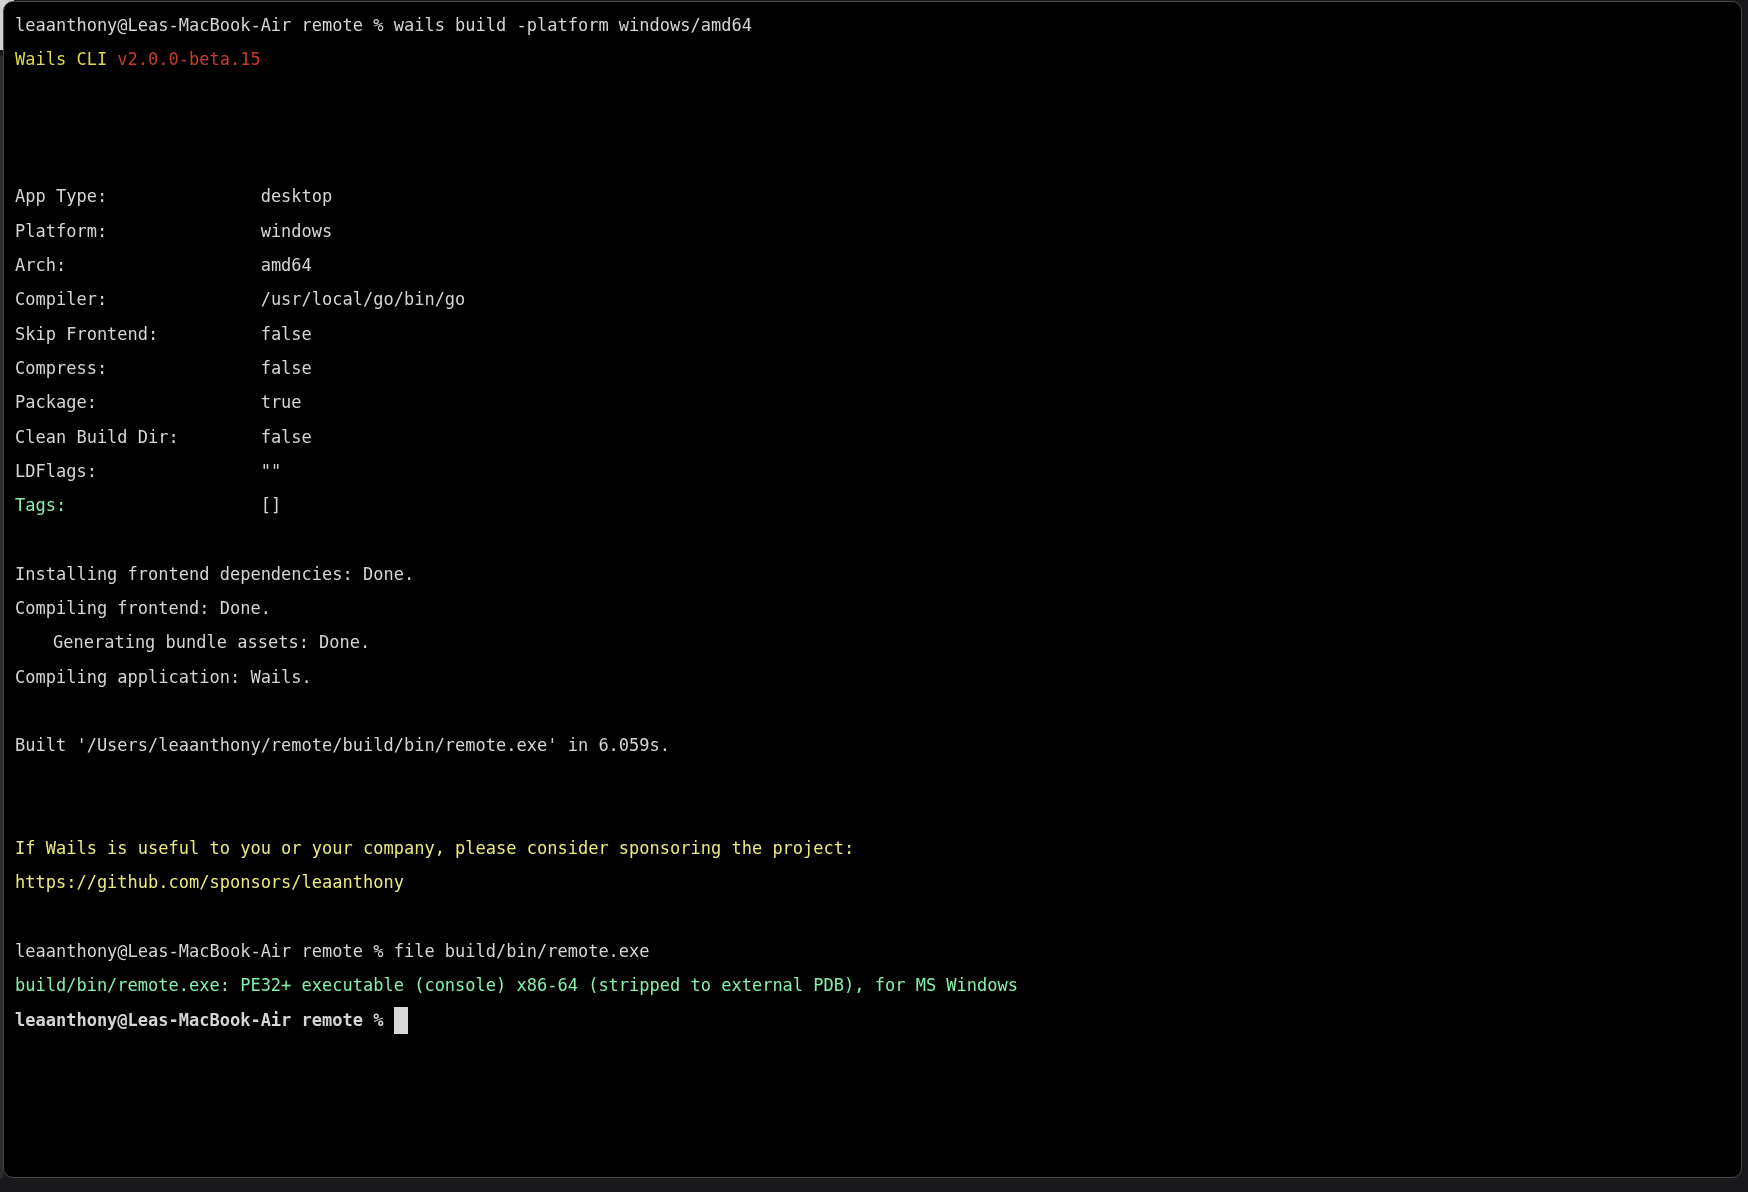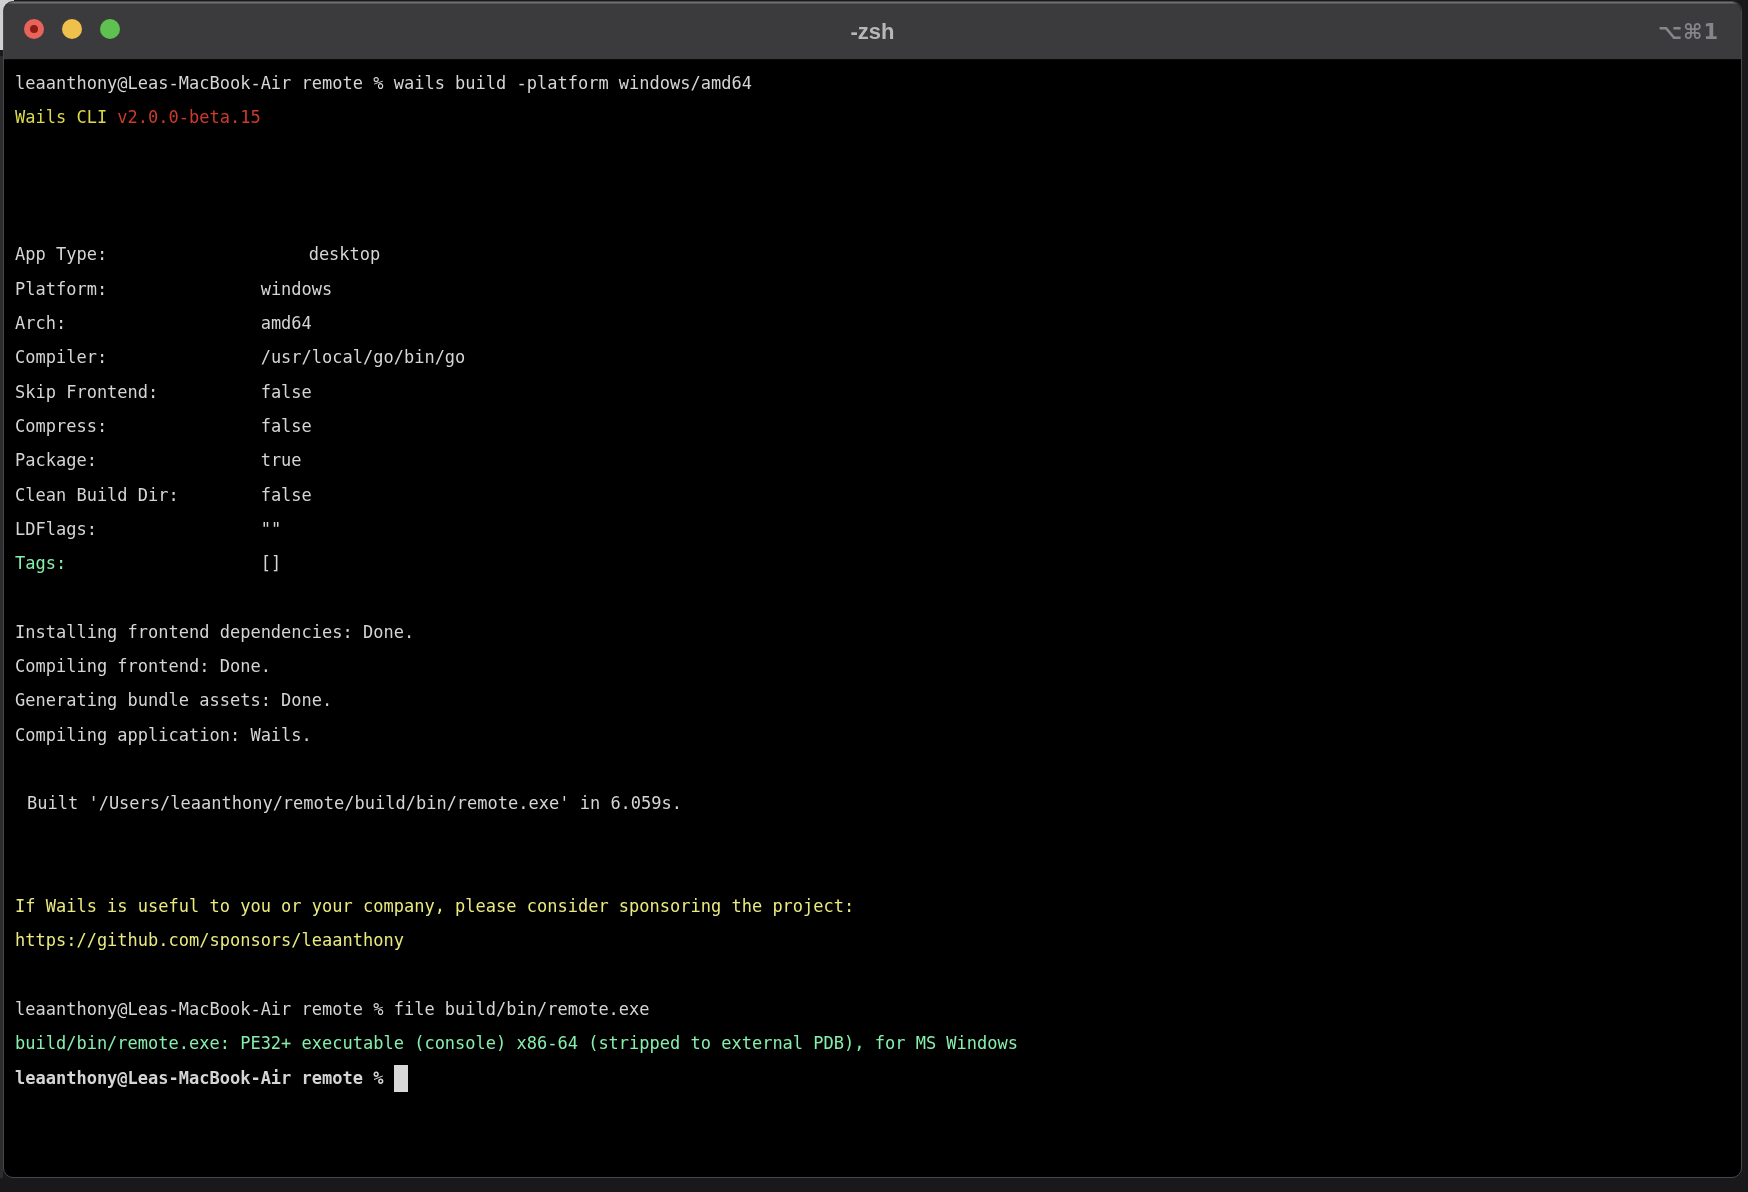"-zsh" div.titlebar { html: <div> <div> <div> <div></div> </div> <div></div> <div></div> </div> <div>-zsh</div> <div>⌥⌘1</div> </div> -> none }
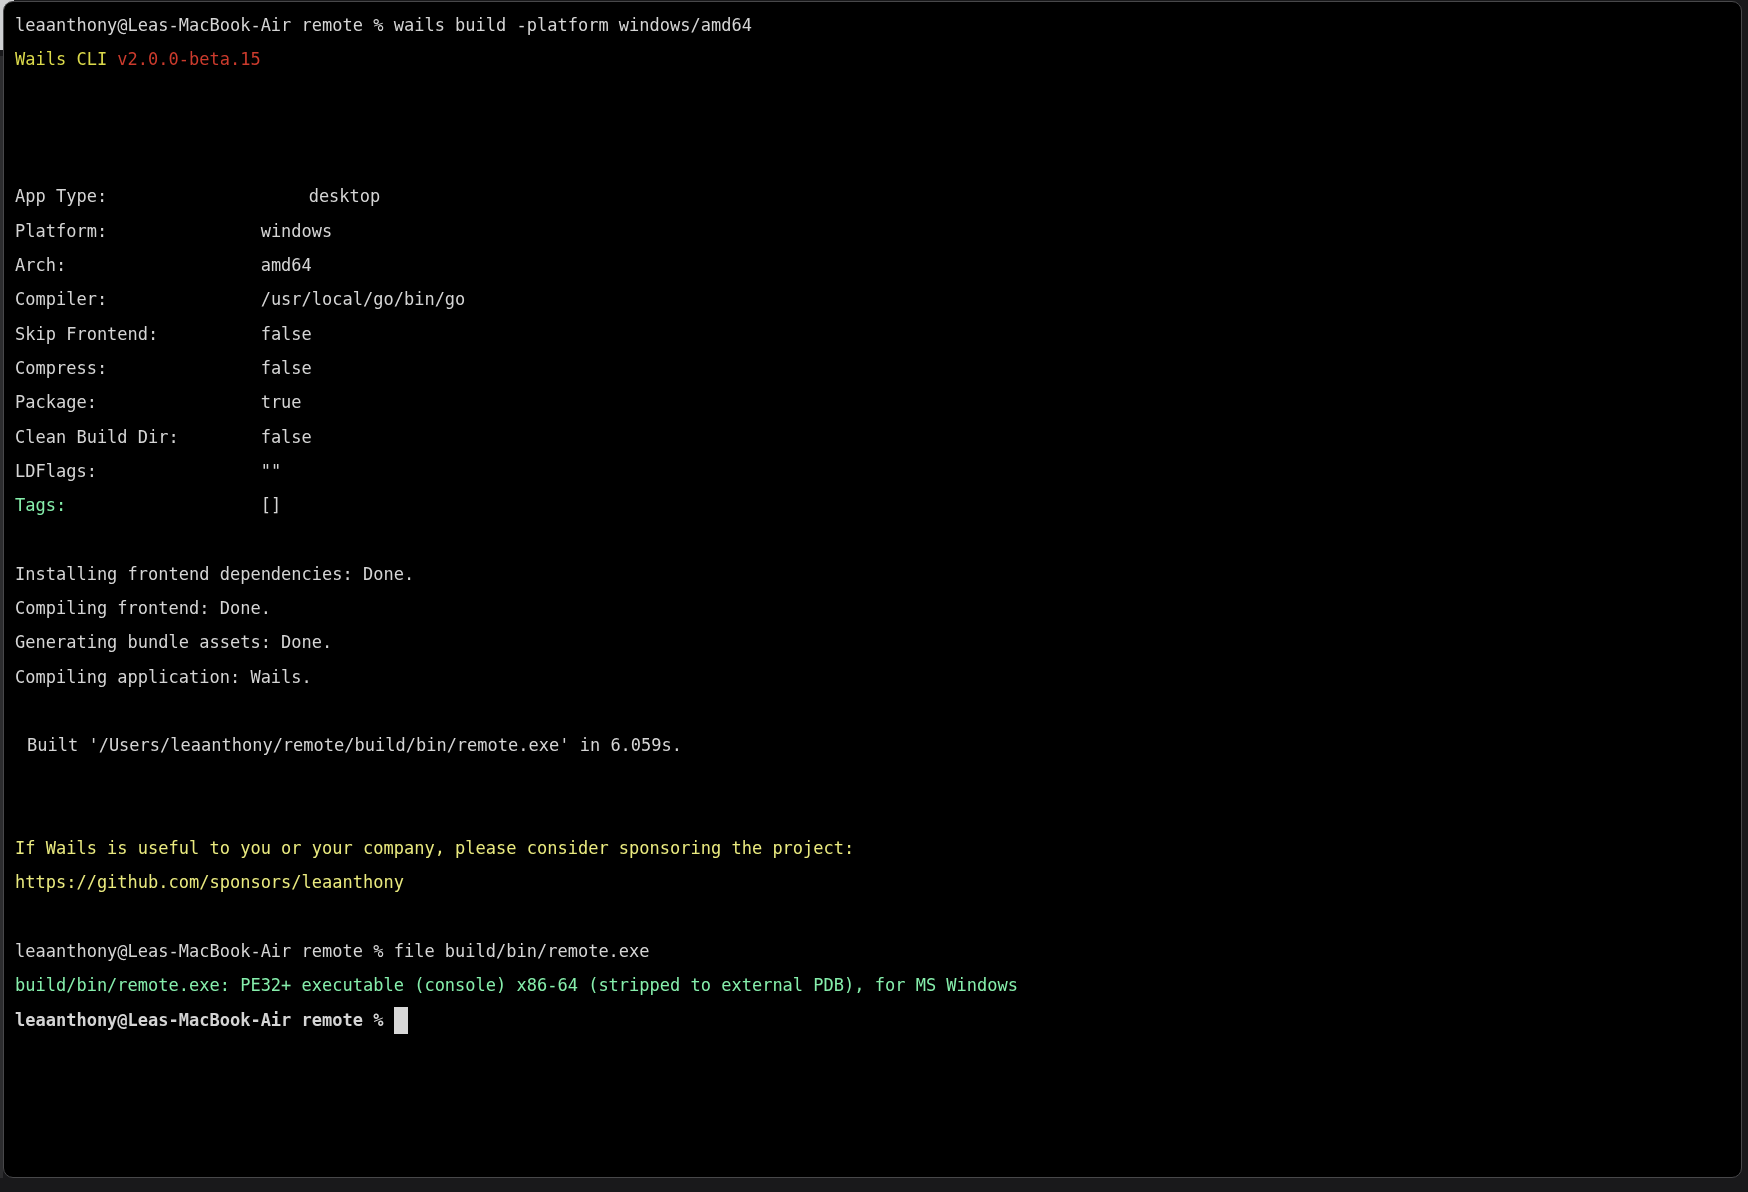"desktop" span { margin-left: 48px -> none }
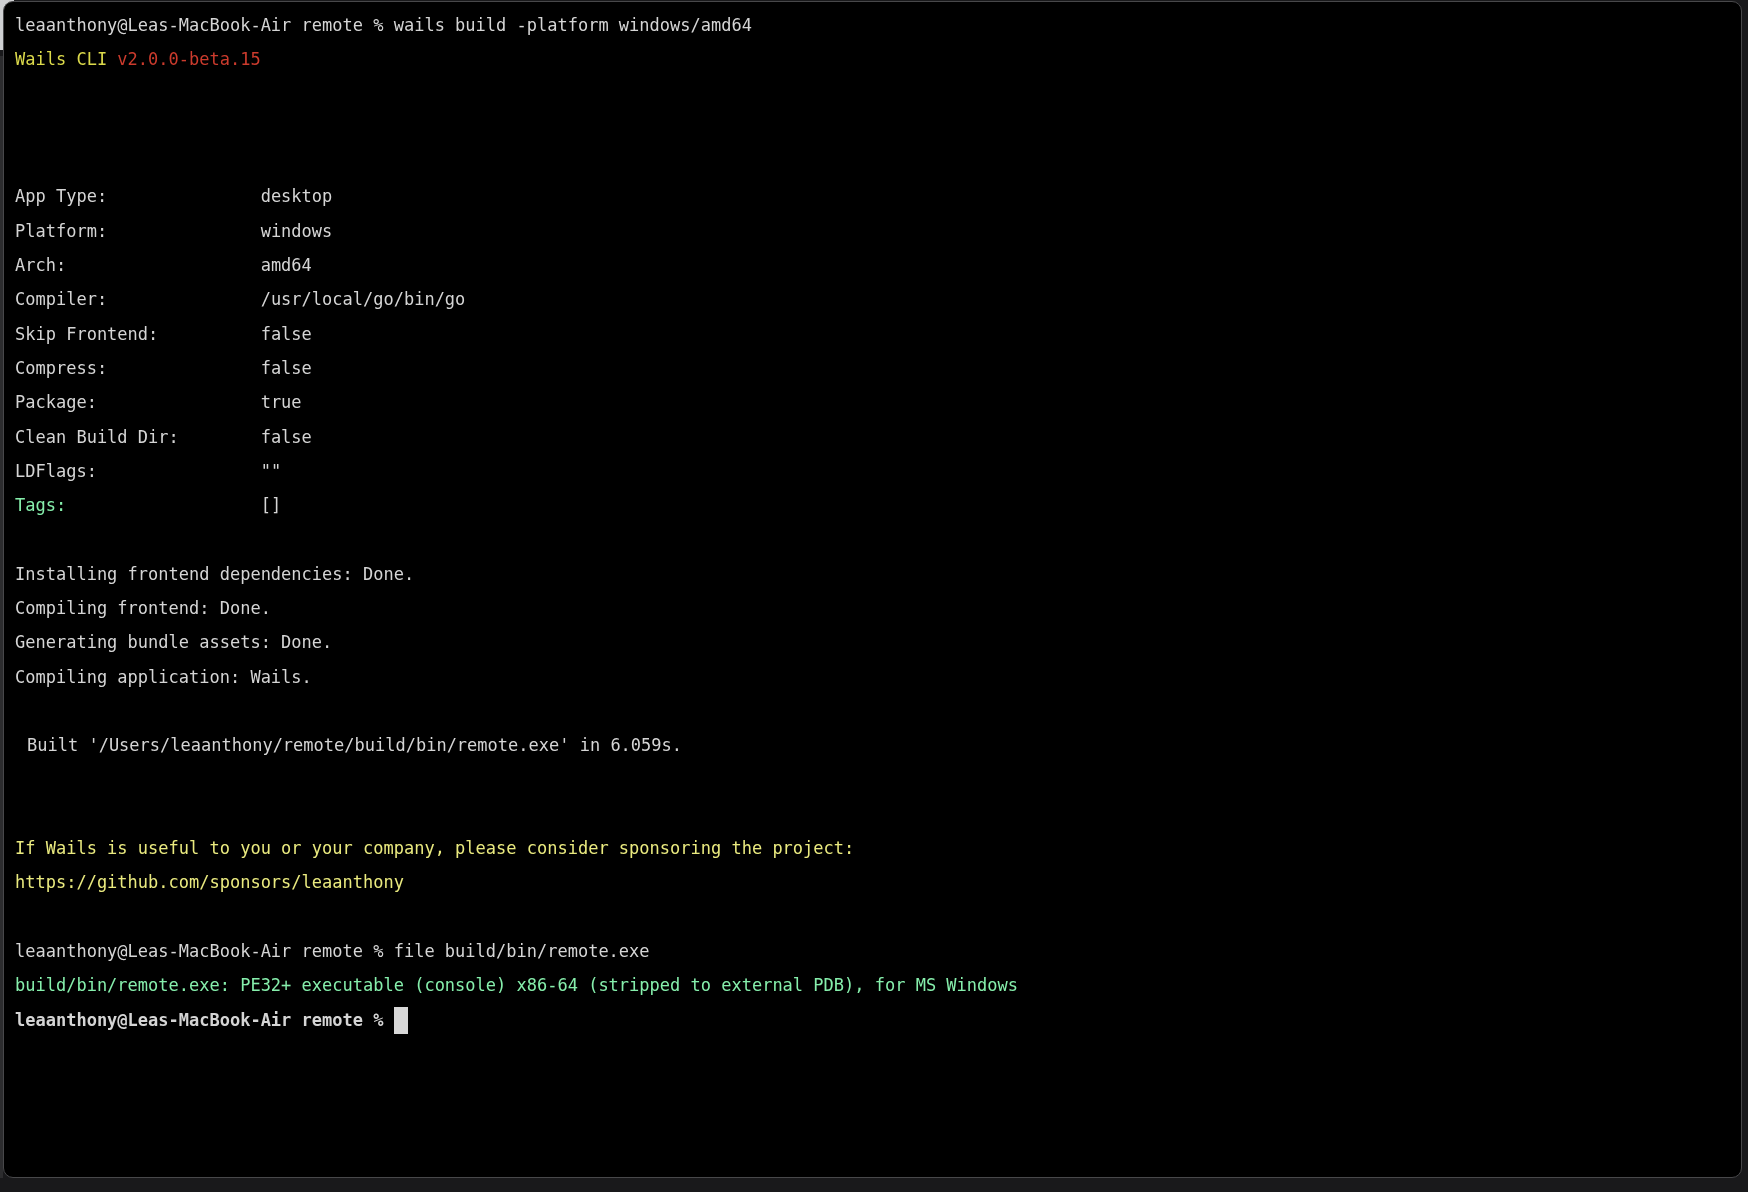"Generating bundle assets: Done." span { margin-left: none -> 38px }
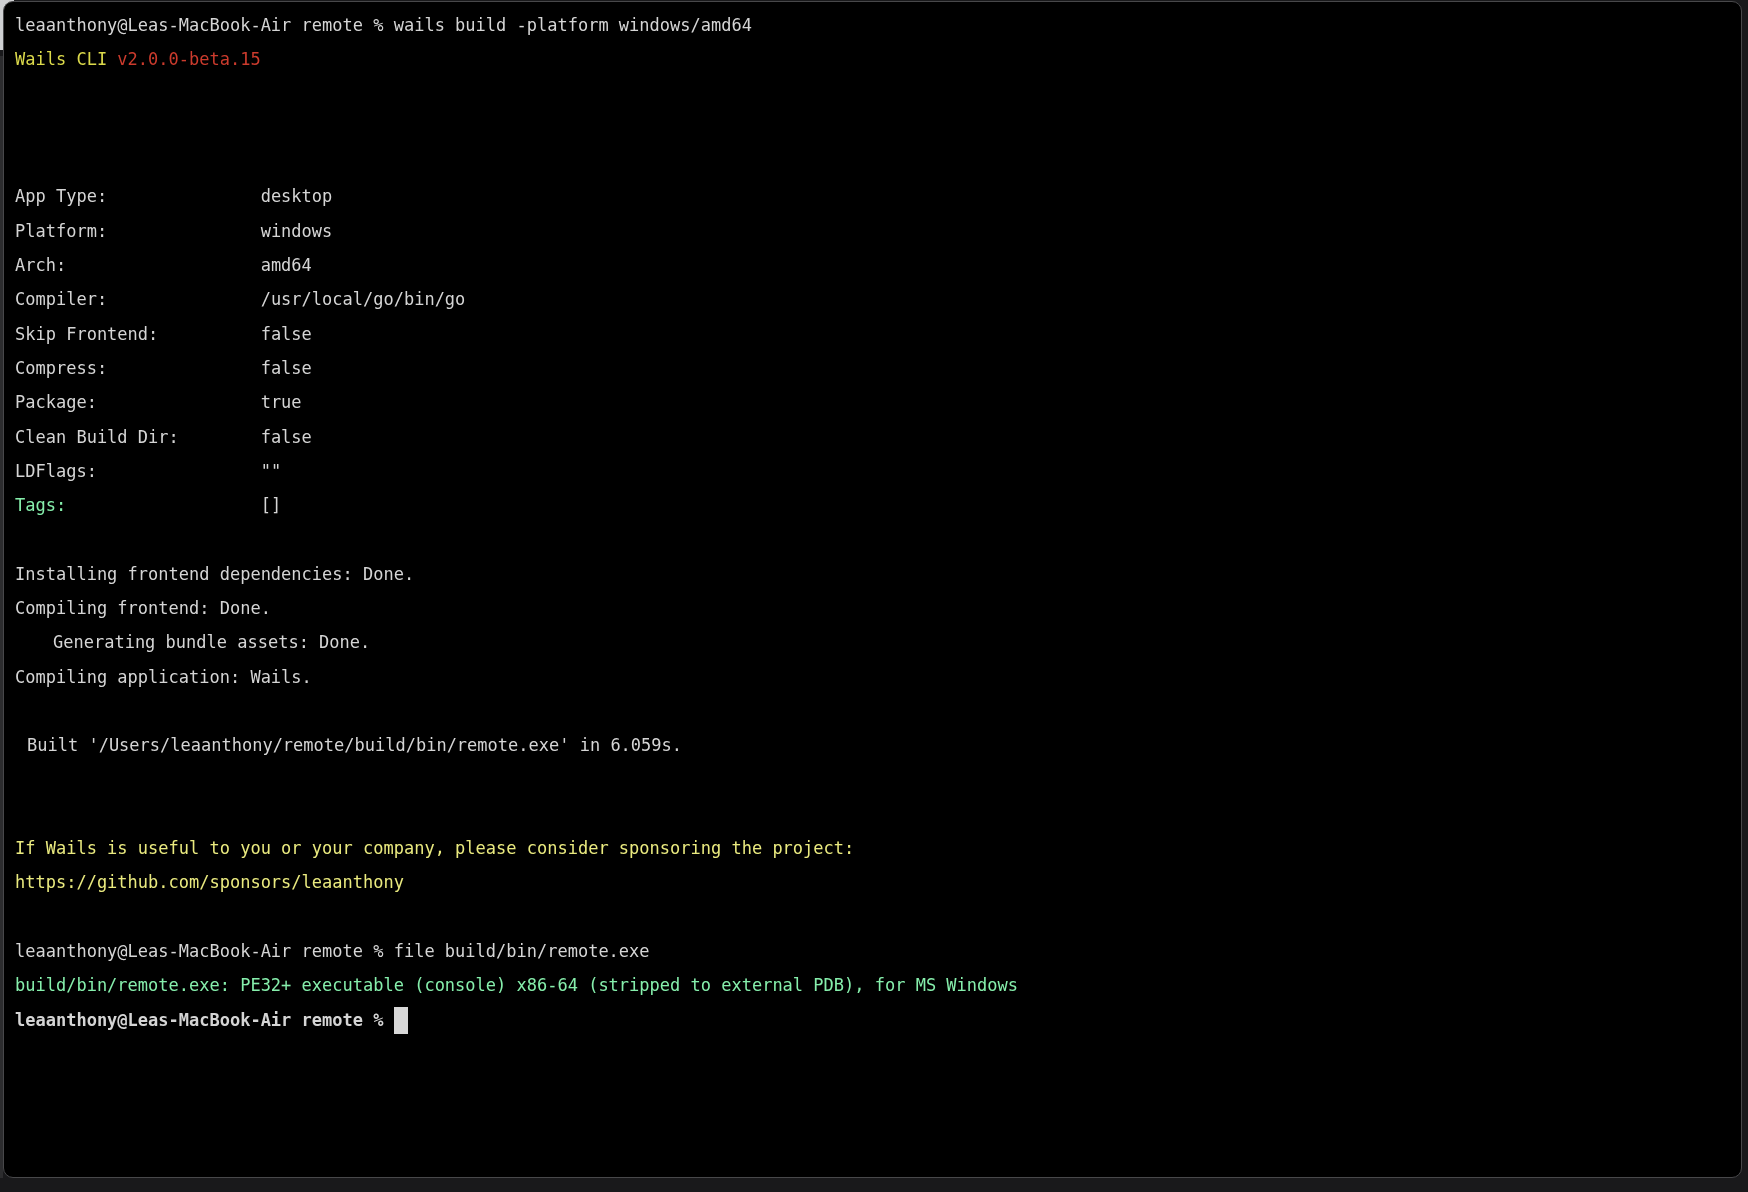"Built" span { margin-left: 12px -> none }
